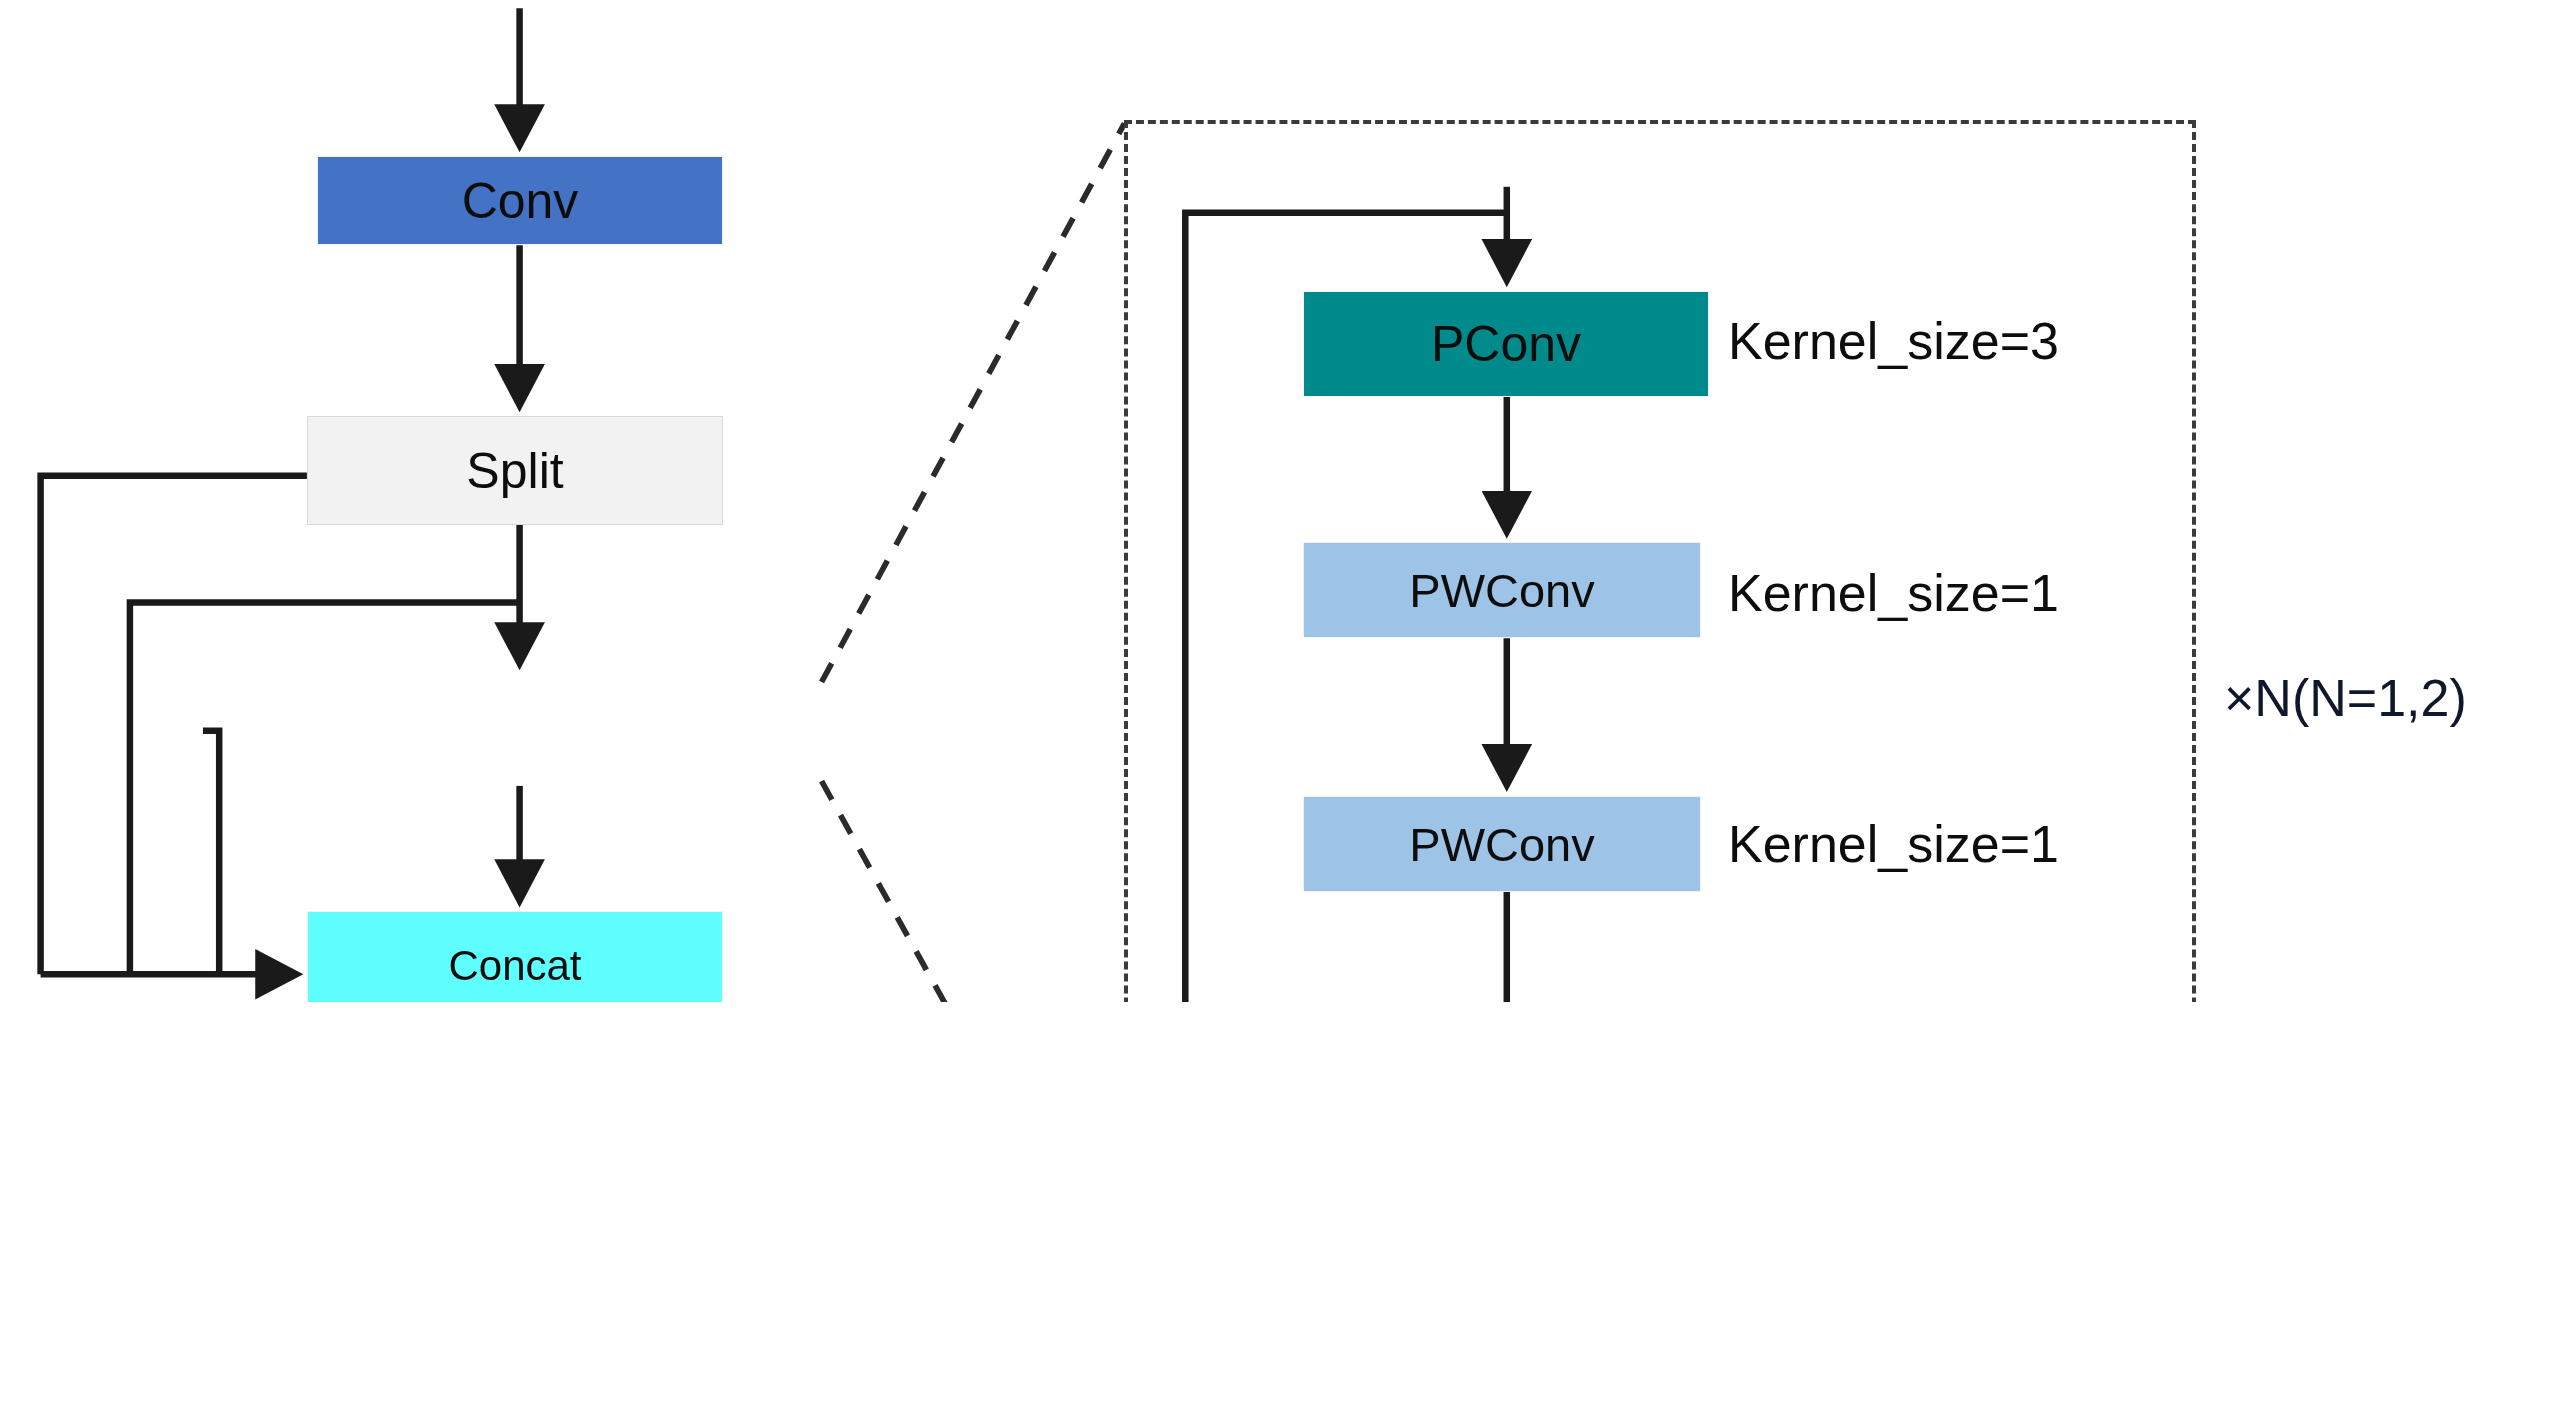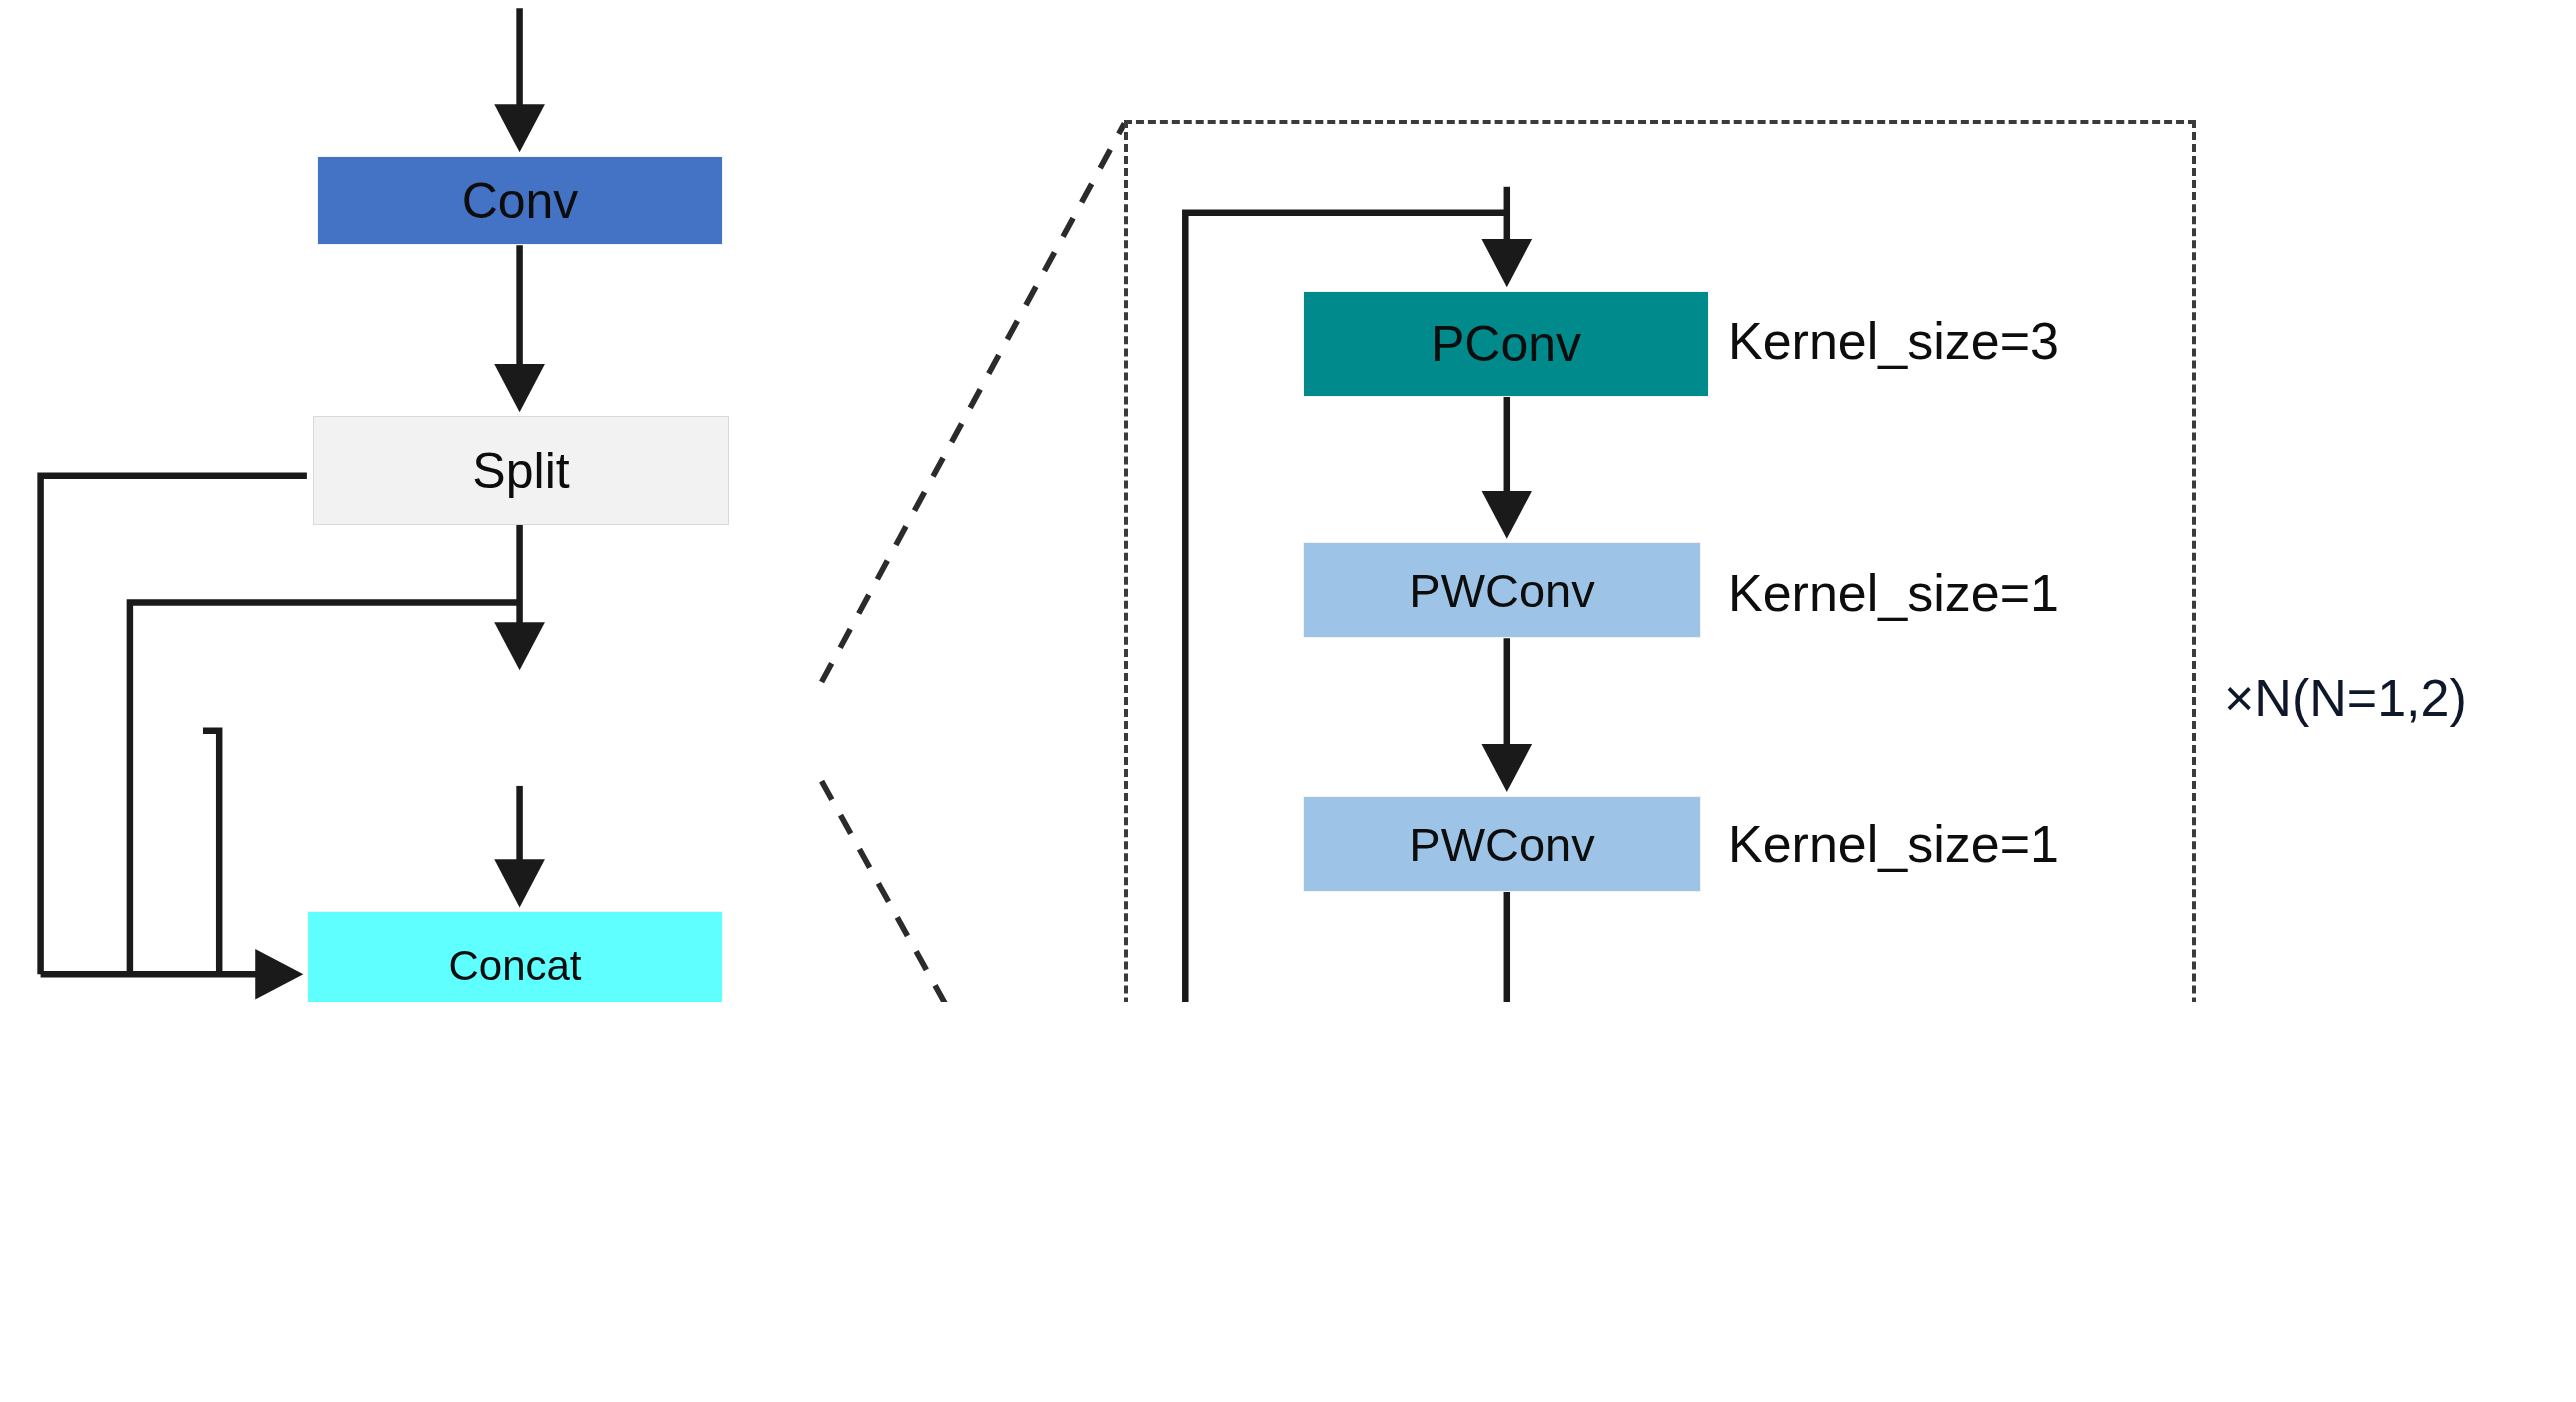"Split" div.node { margin-left: 6px -> none }
